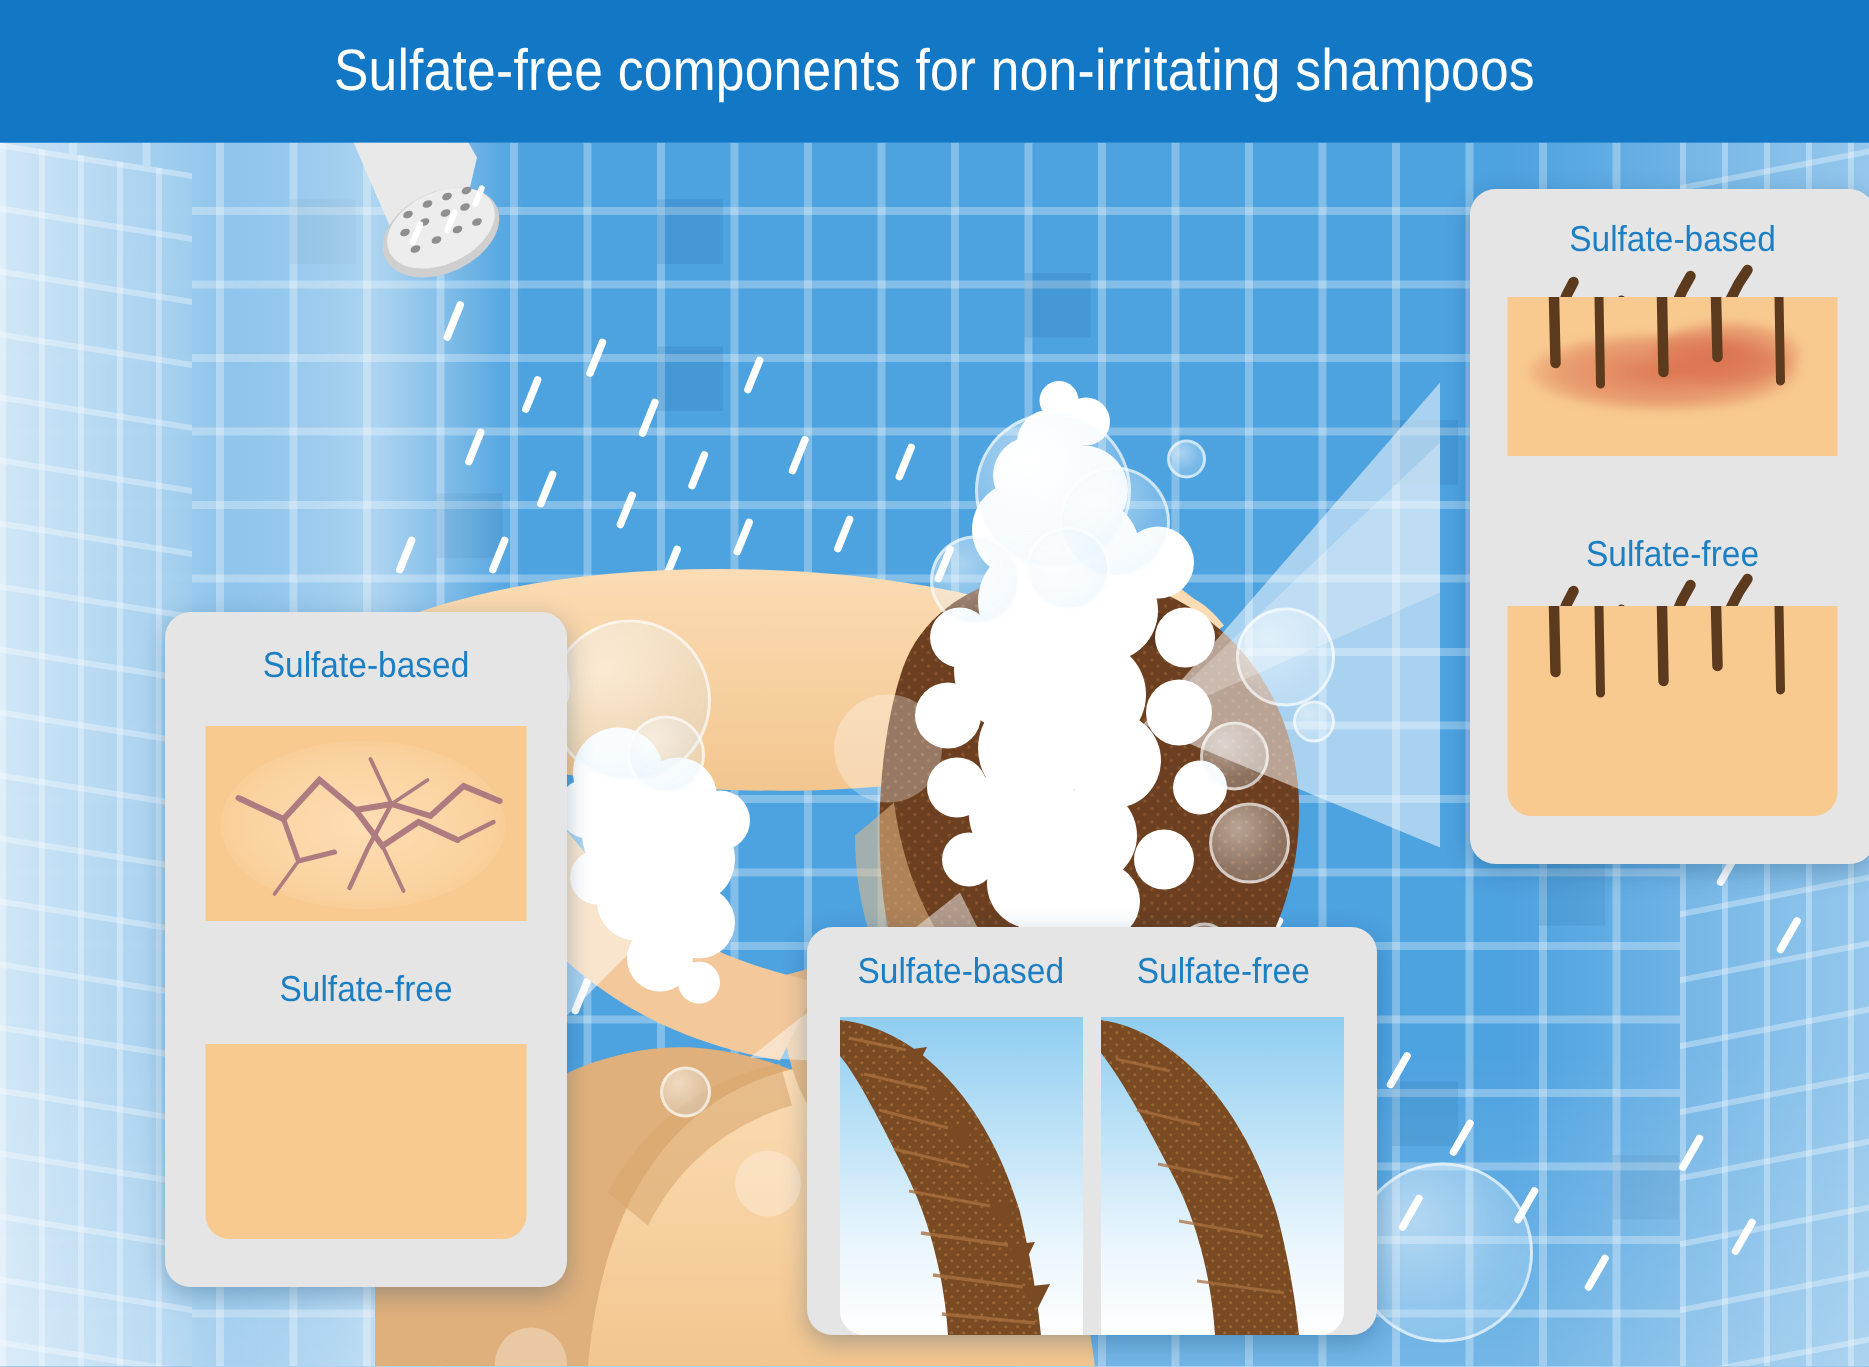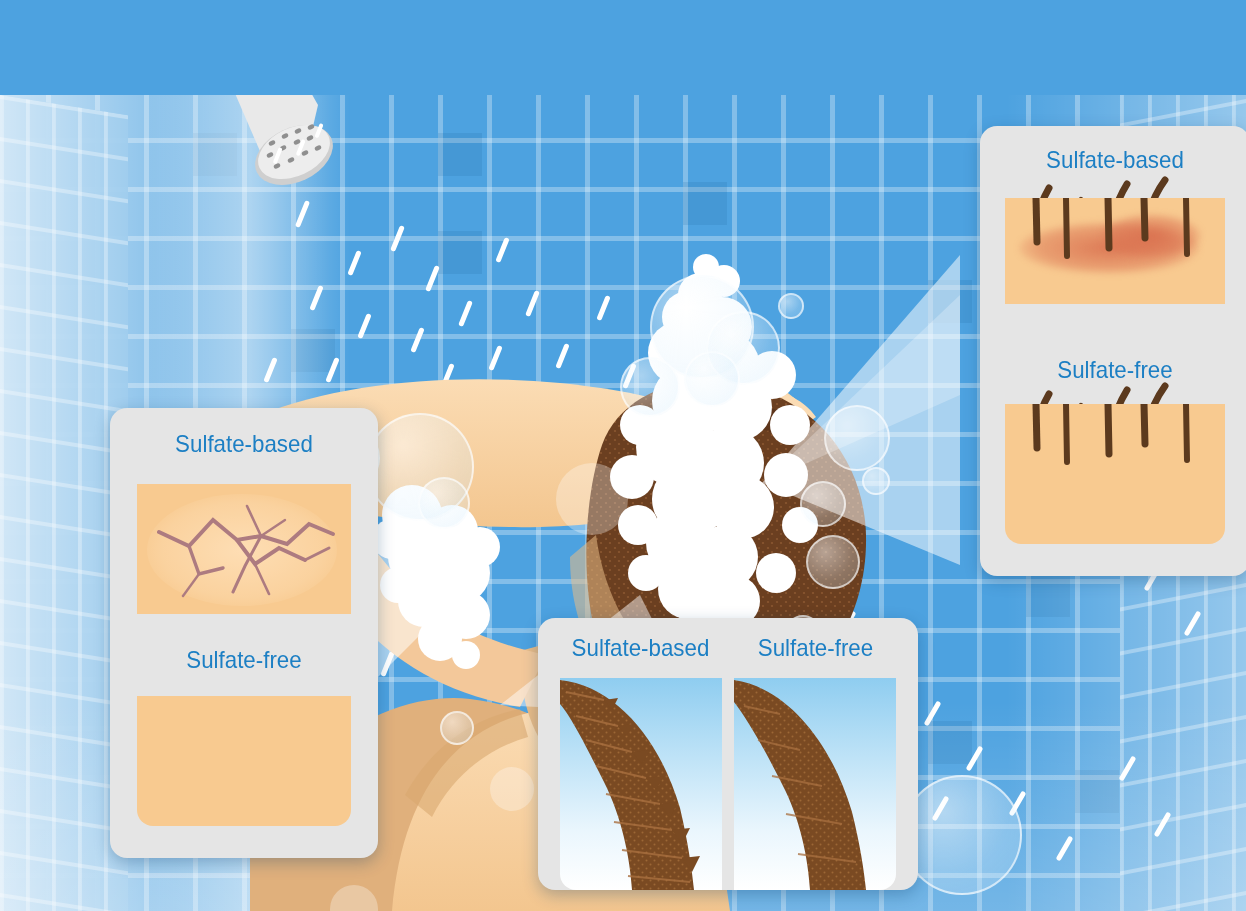"Sulfate-free components for" div.header { html: none -> <div> <div>Sulfate-free components for non-irritating shampoos</div> </div> }
